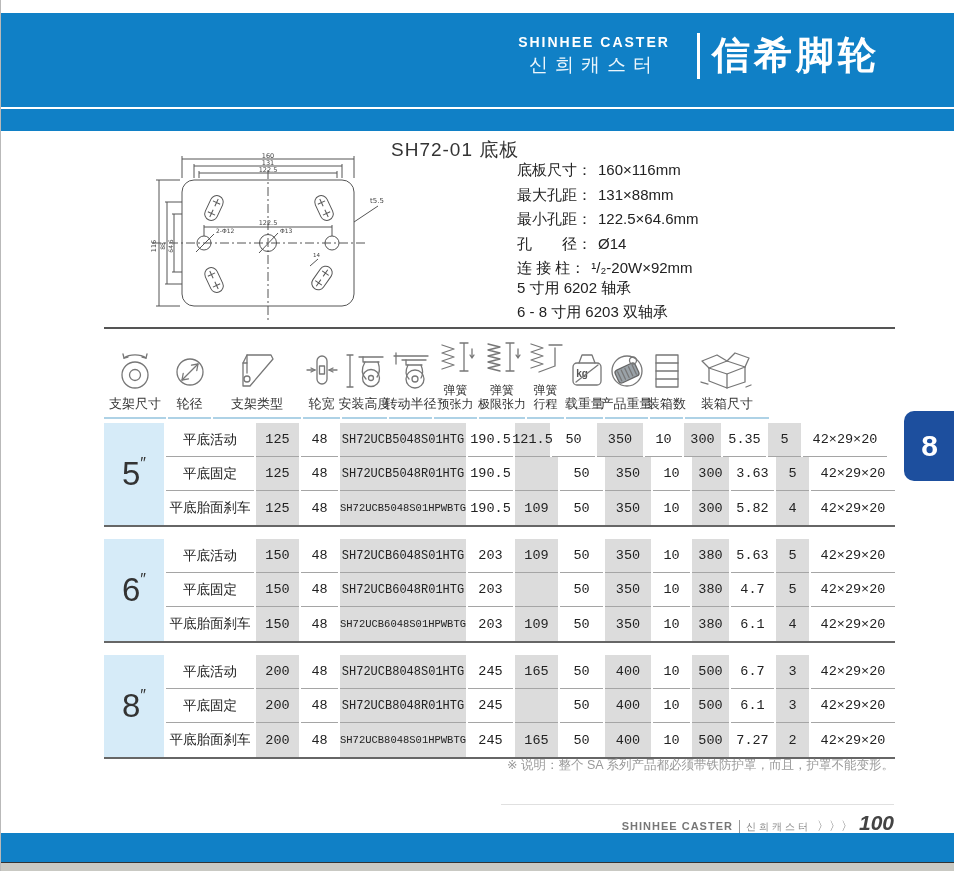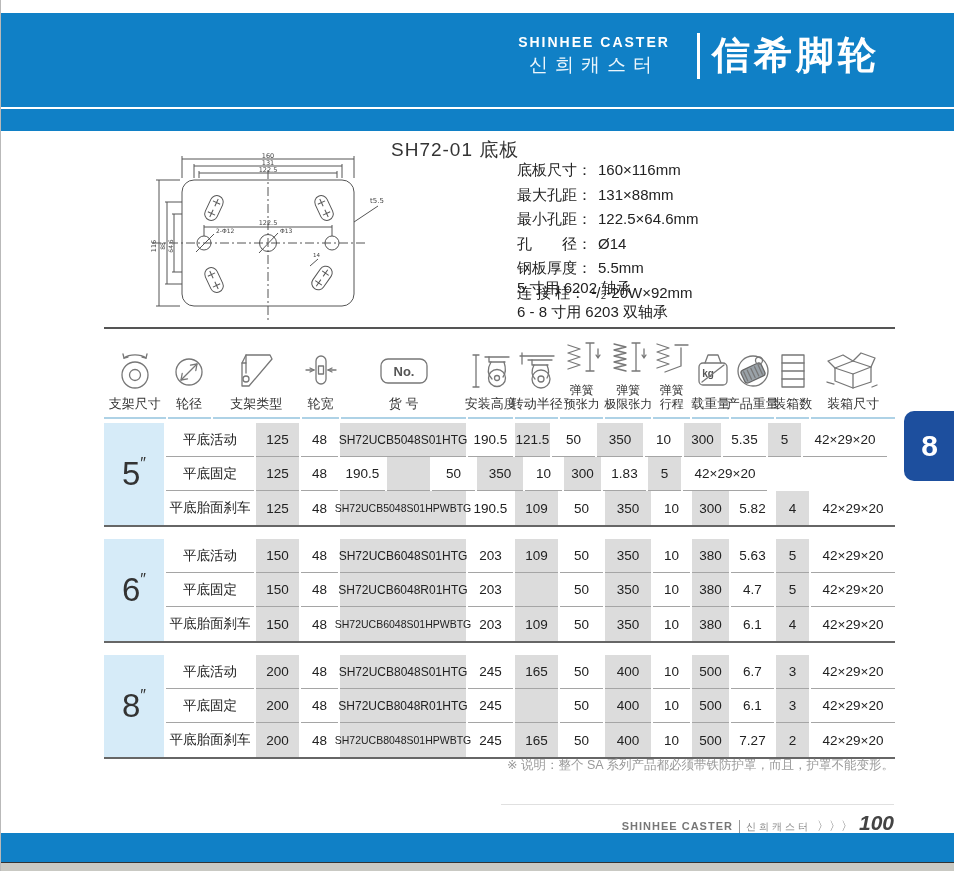"钢板厚度：" div.spec-row { html: <div> <span>钢板厚度：</span> <span>5.5mm</span> </div> -> none }
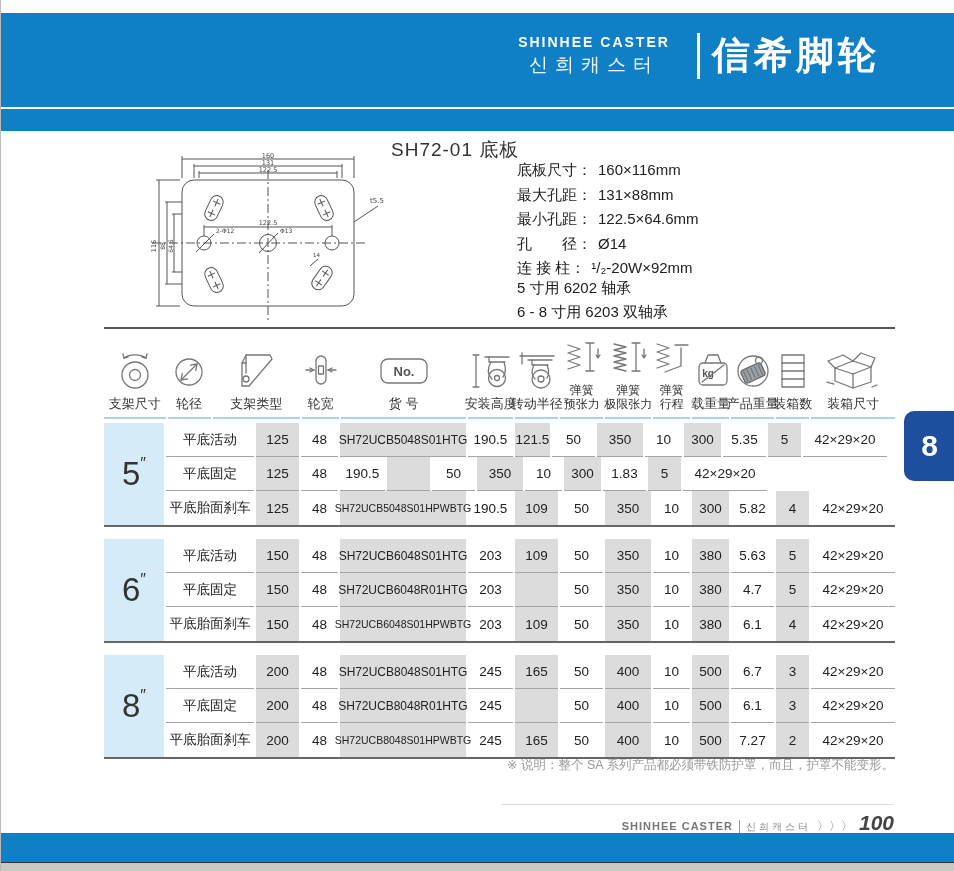"No." div.hcol { html: <div> <span> <svg> <rect></rect> <text>No.</text> </svg> </span> <div>货 号</div> <div></div> </div> -> none }
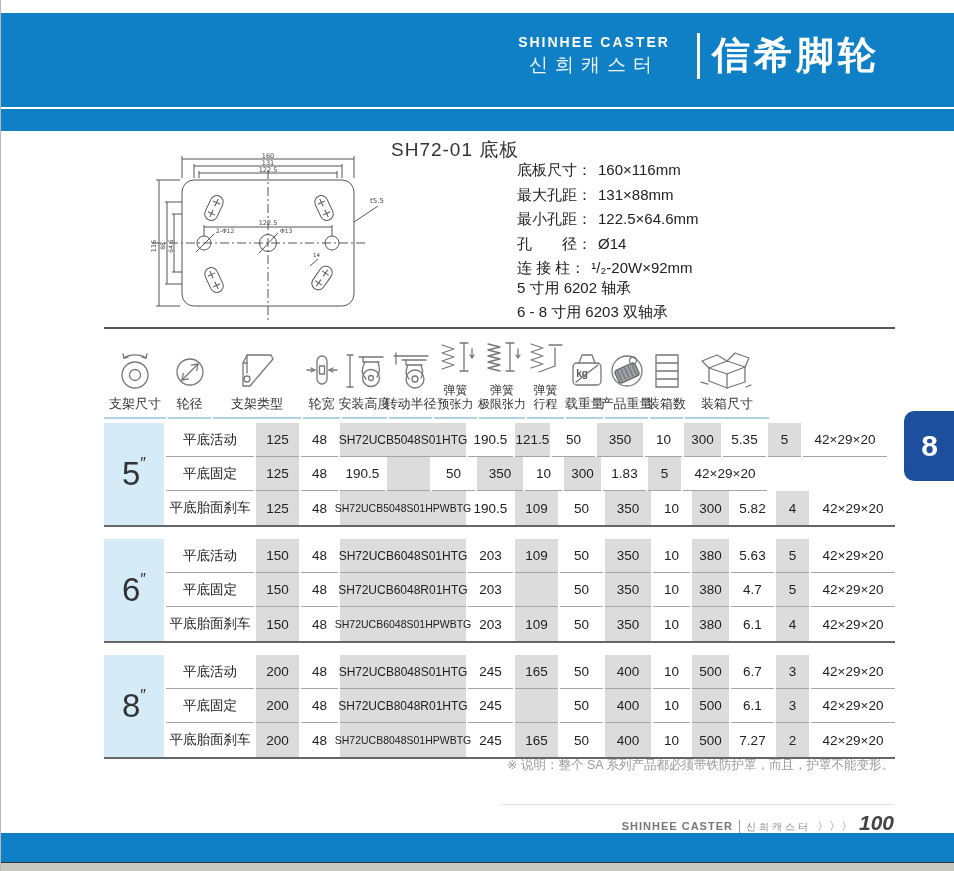"平底活动" .rows { font-family: none -> Liberation Mono, monospace }
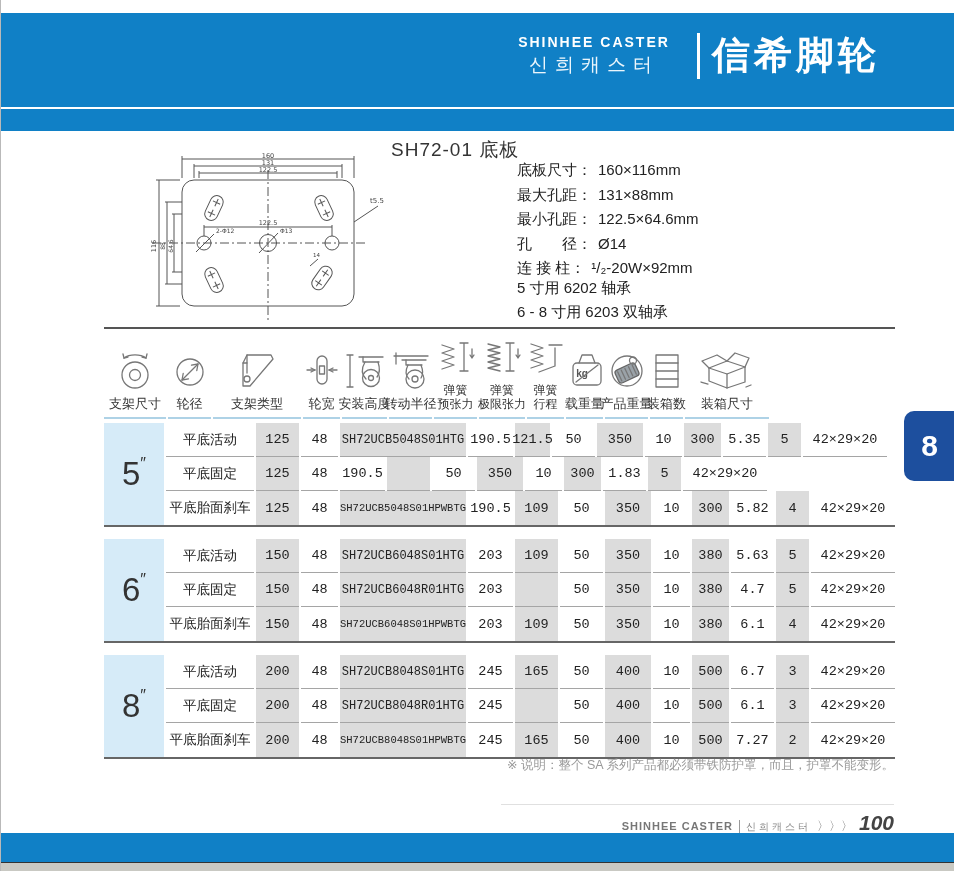"SH72UCB5048R01HTG" div.tcell { html: none -> <div>SH72UCB5048R01HTG</div> }
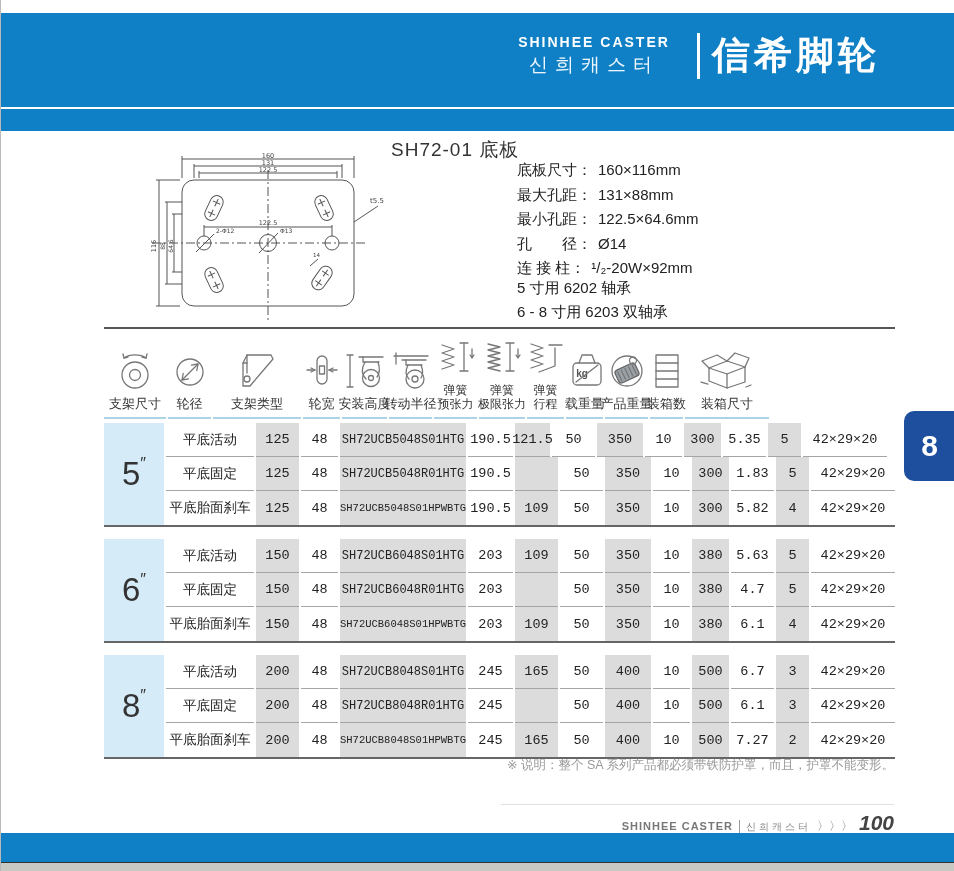"1.83" div.tcell { text: 1.83 -> 3.63 }
